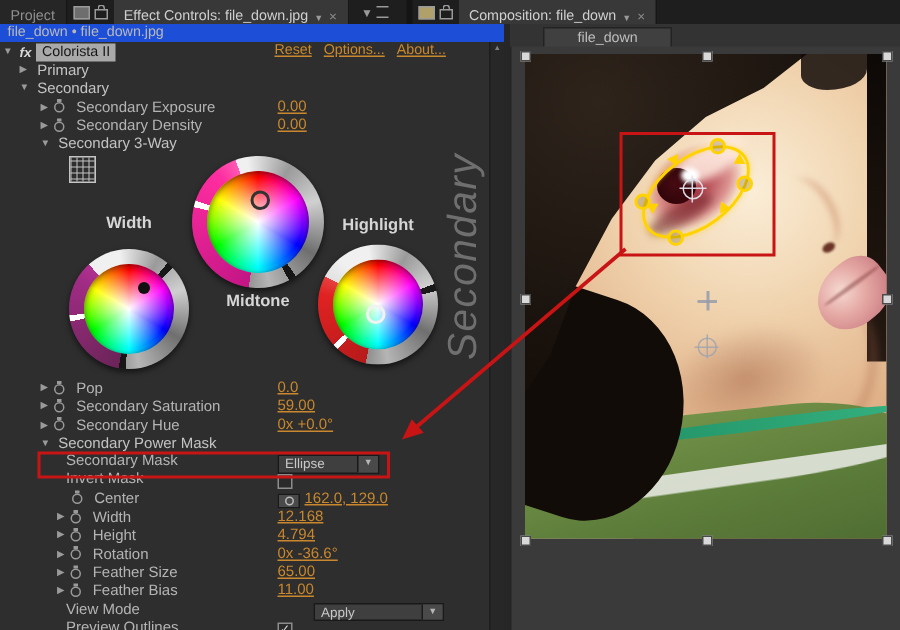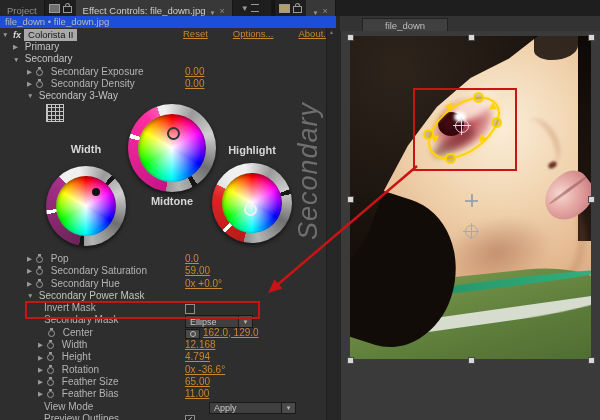"Composition: file_down" span { html: none -> <span>Composition: file_down</span> }
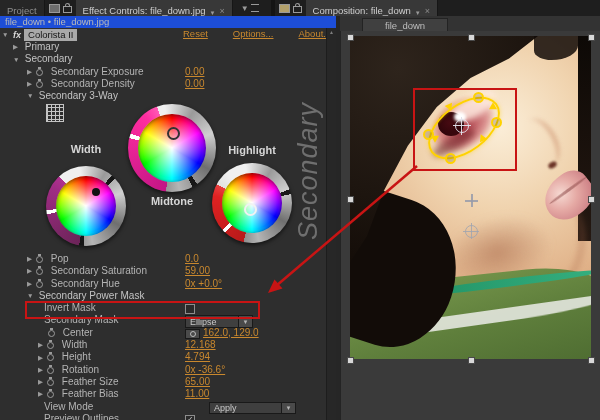"Reset" .fxlinks { gap: 25px -> 8px }
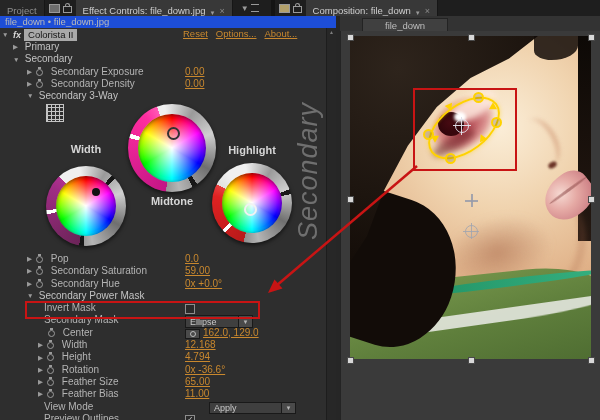"Invert Mask" div.row { order: before "Secondary Mask" -> after "Secondary Mask" }
